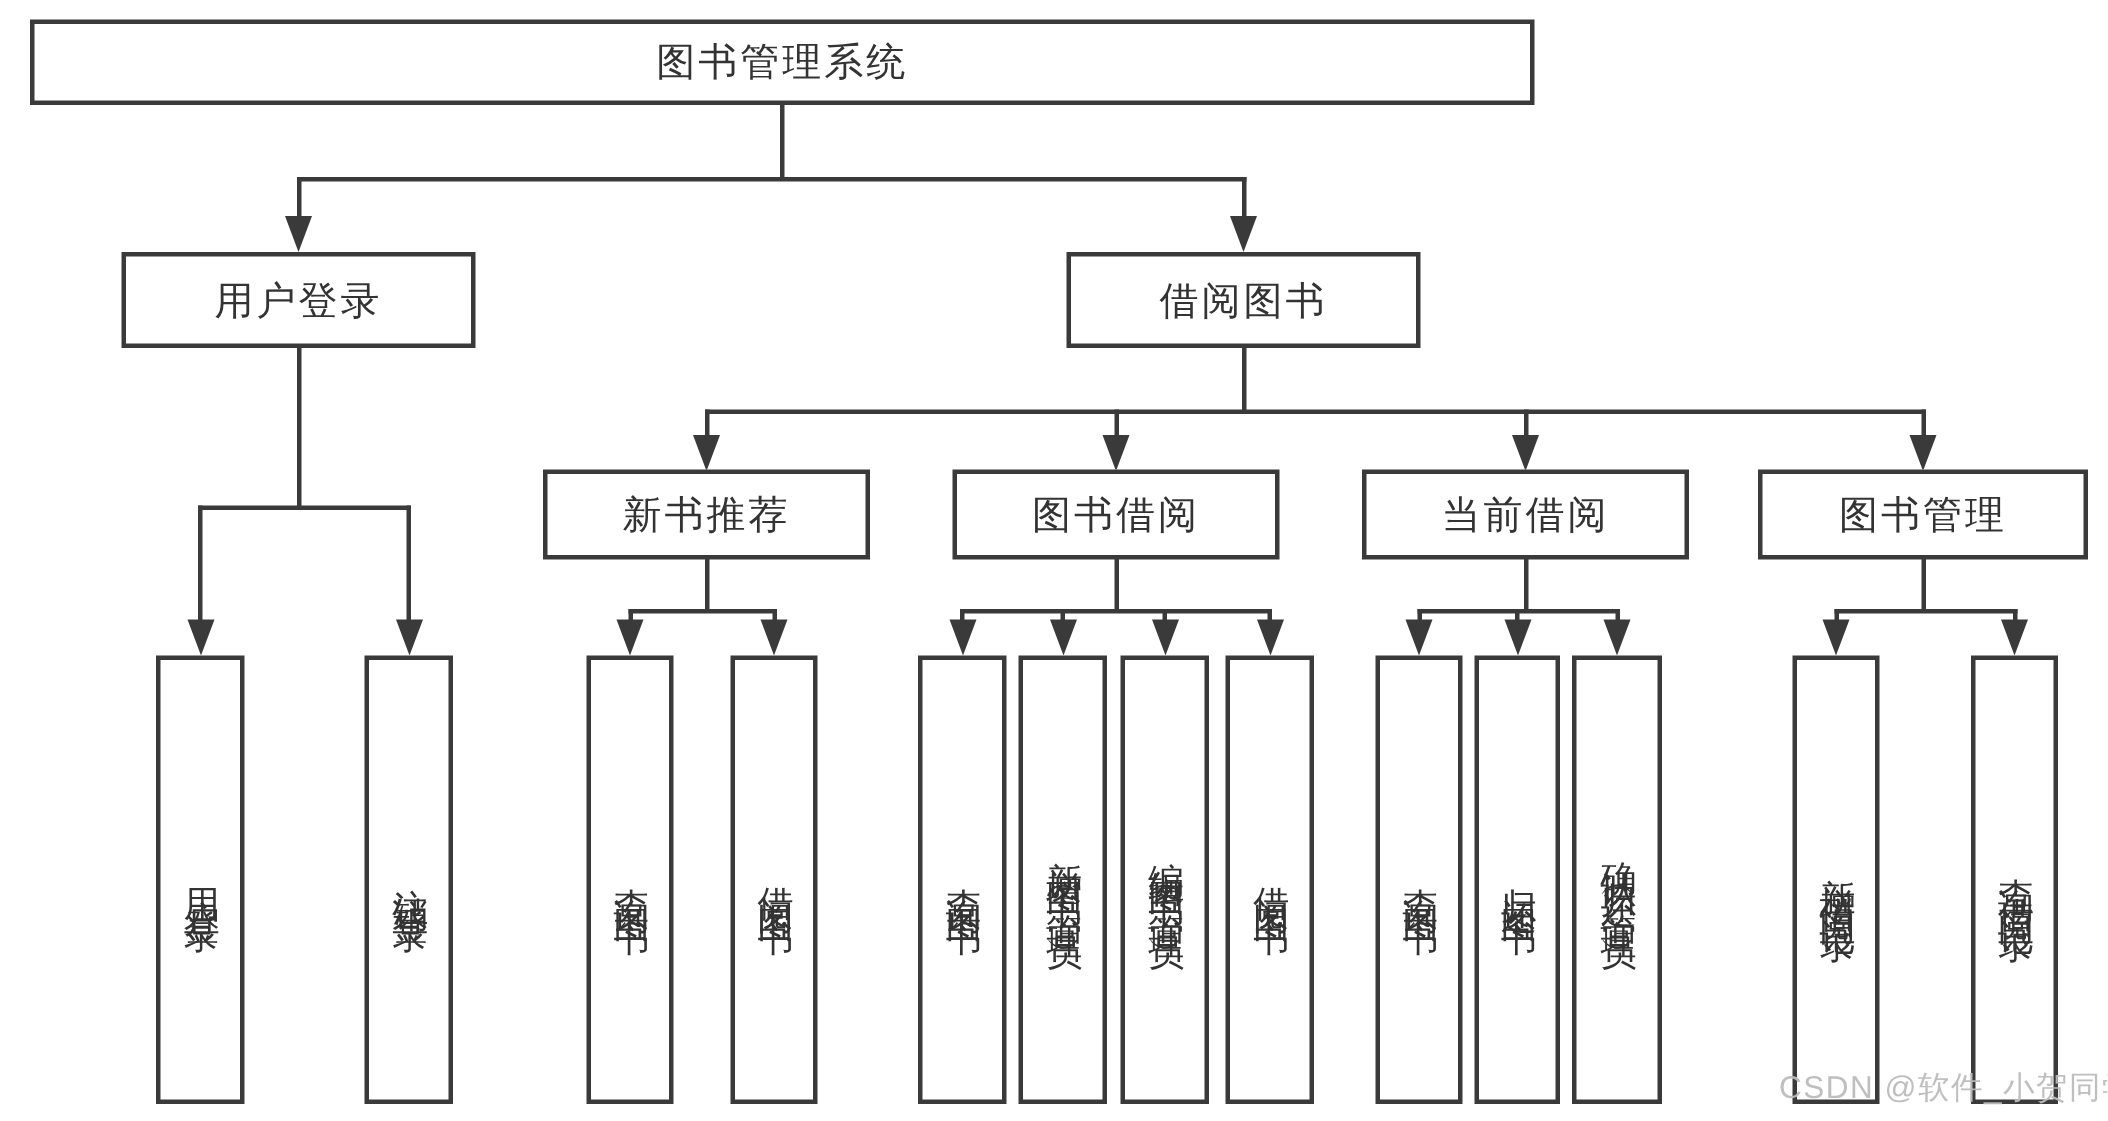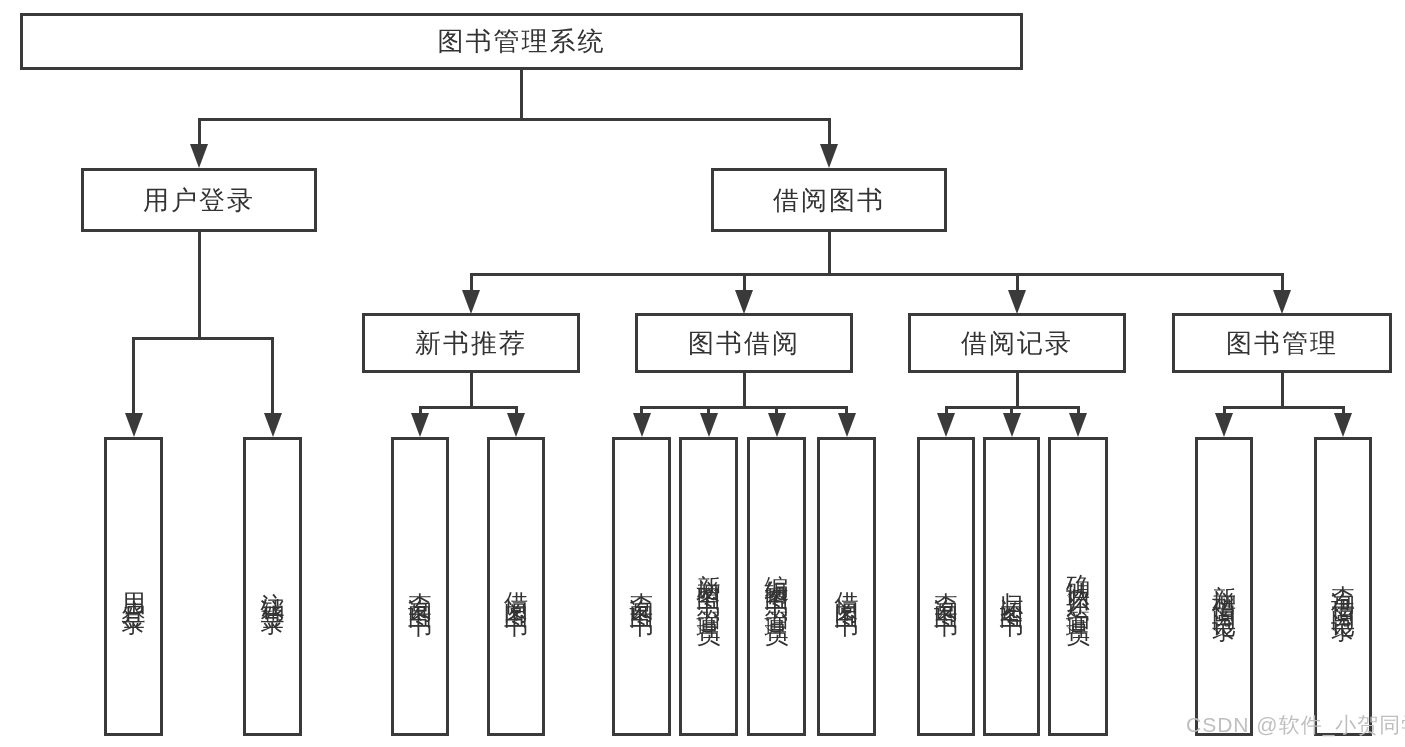"借阅记录" span { text: 借阅记录 -> 当前借阅 }
